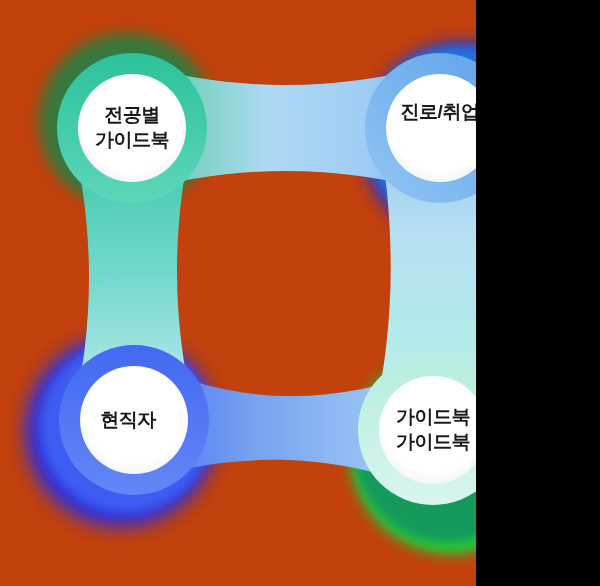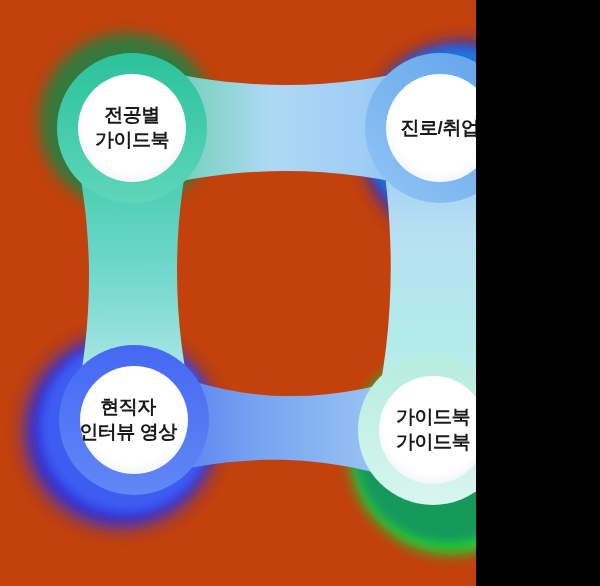"진로/취업" .label-tr { top: 128px -> 112px }
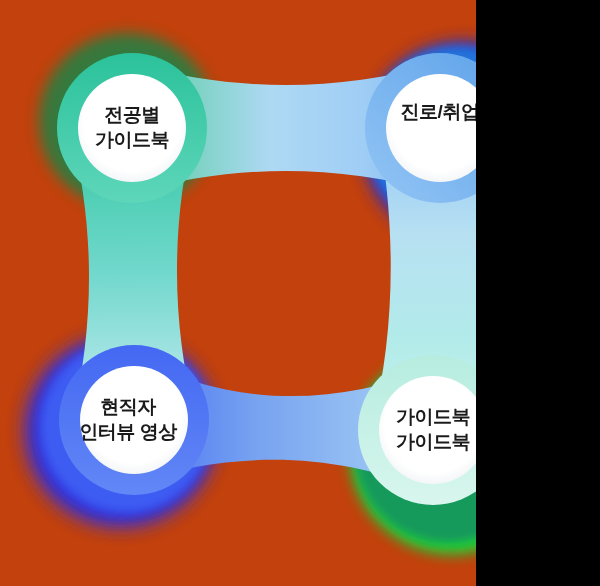"인터뷰 영상" span { html: <span>인터뷰 영상</span> -> none }
